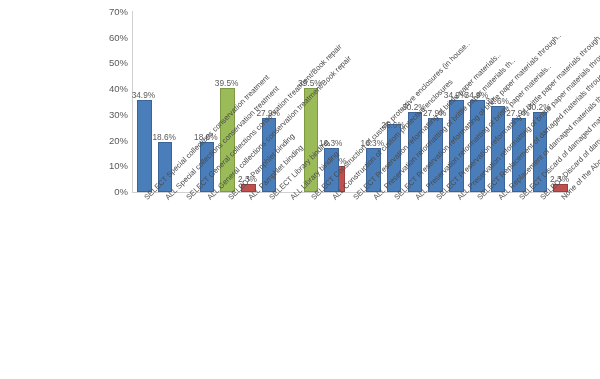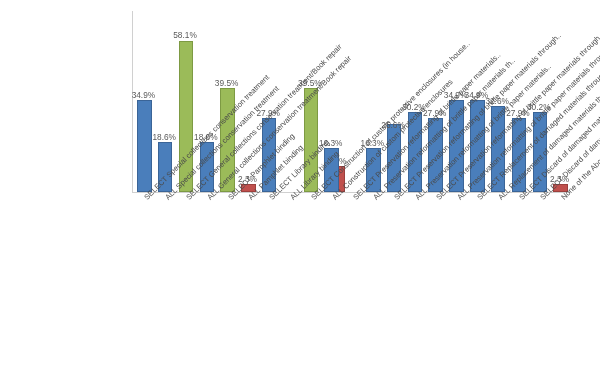"70%" div.ytick-wrap { html: none -> <div> <div>70%</div> <div>60%</div> <div>50%</div> <div>40%</div> <div>30%</div> <div>20%</div> <div>10%</div> <div>0%</div> </div> }
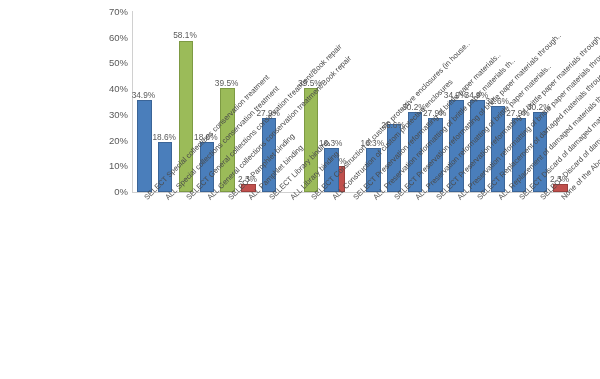"58.1%" div.bar-slot { html: <div> <div></div> <div>58.1%</div> </div> -> none }
